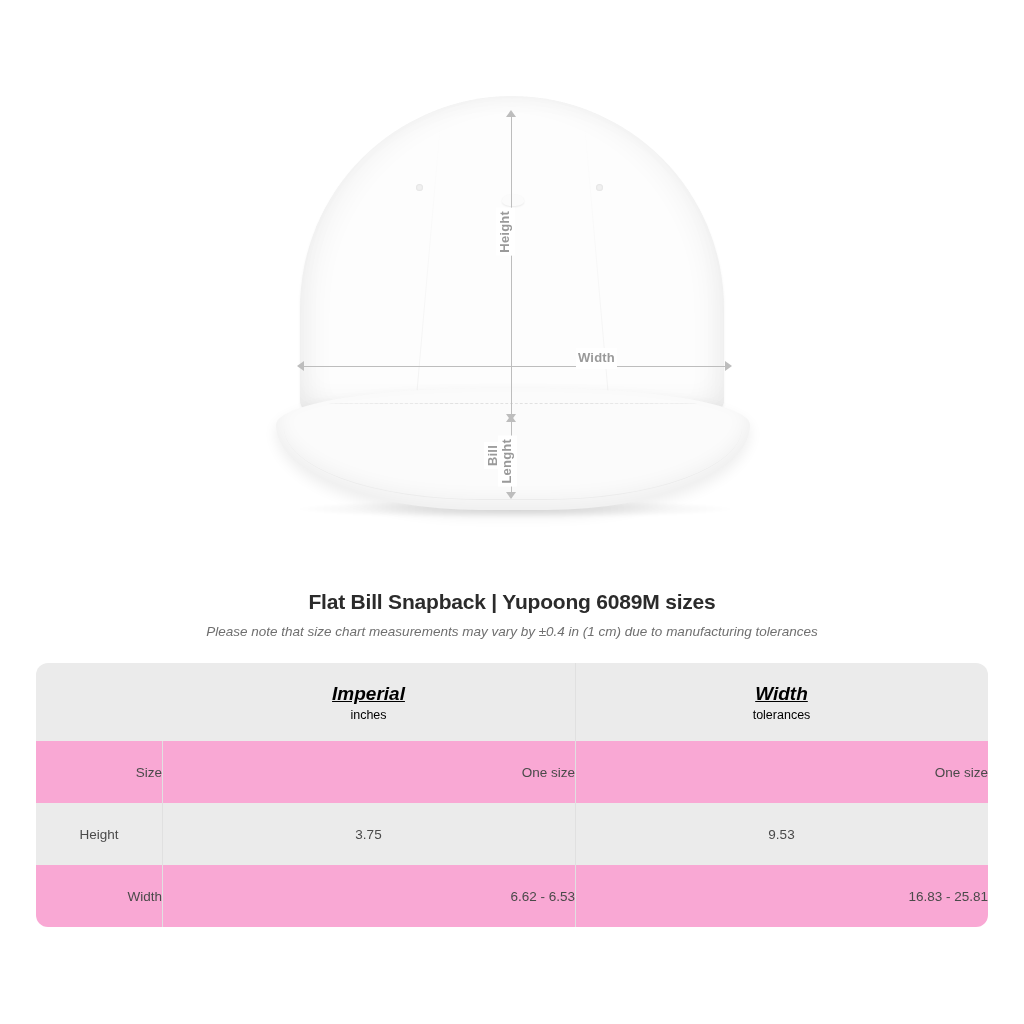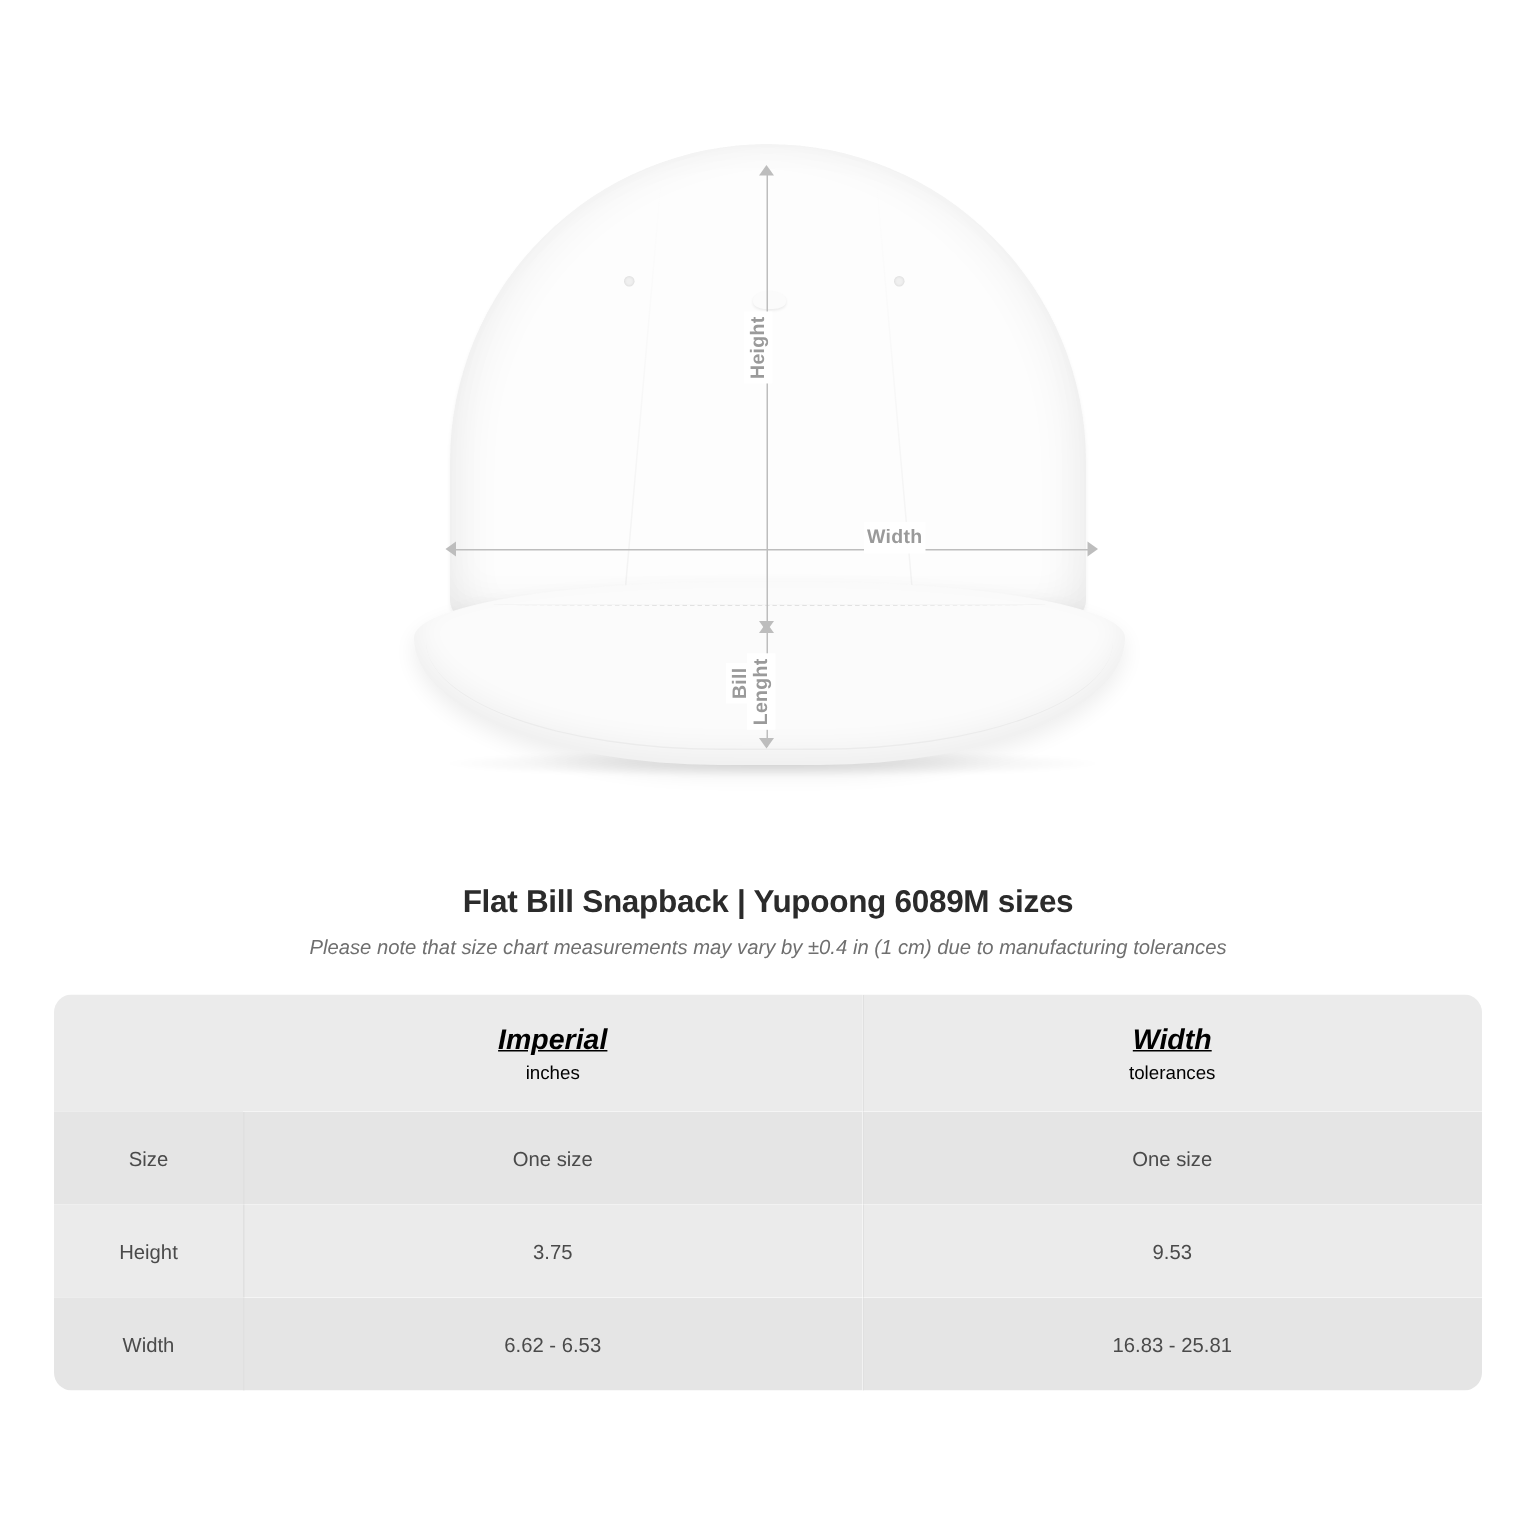"Size" tr.row-odd td { background: #e5e5e5 -> #f9a8d4; text-align: none -> right }
